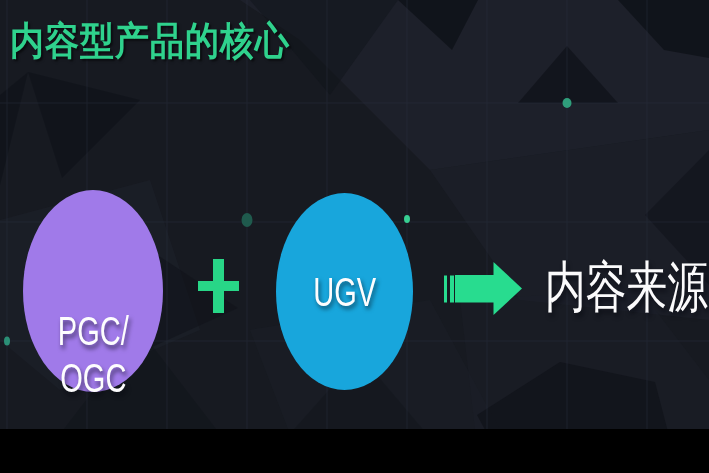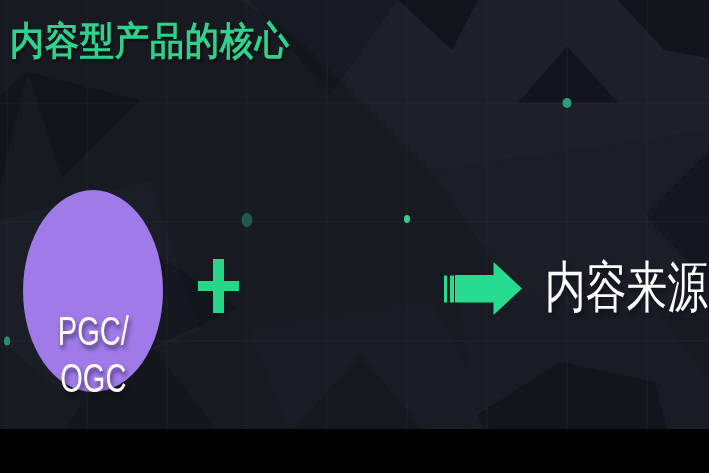"UGV" div.bubble { html: none -> <div> <div>UGV</div> </div> }
